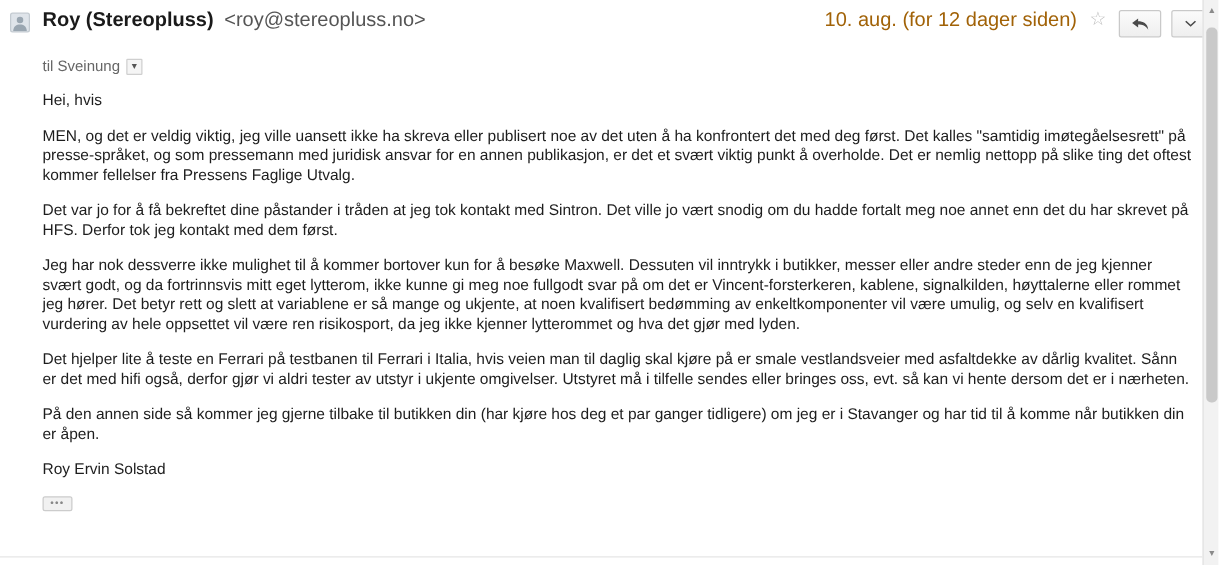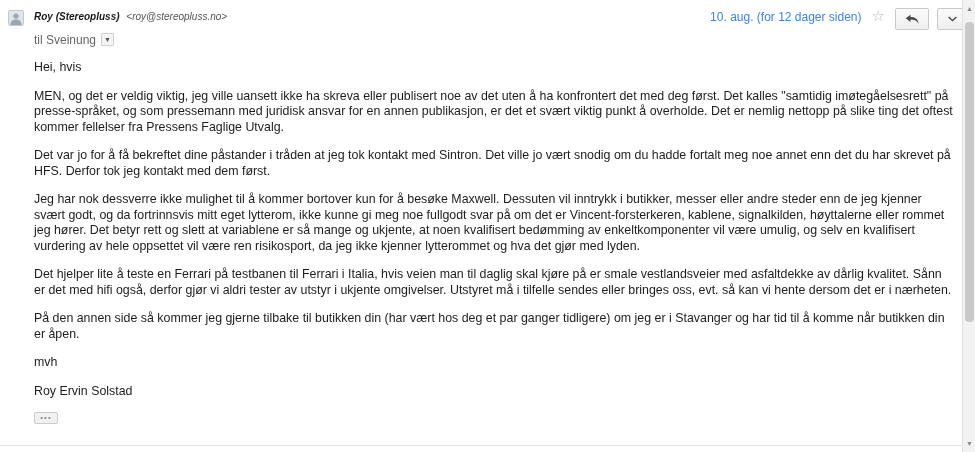"Roy (Stereopluss) <roy@stereopluss.no>" .sender-block { font-size: 10px -> 16px; font-style: italic -> none }
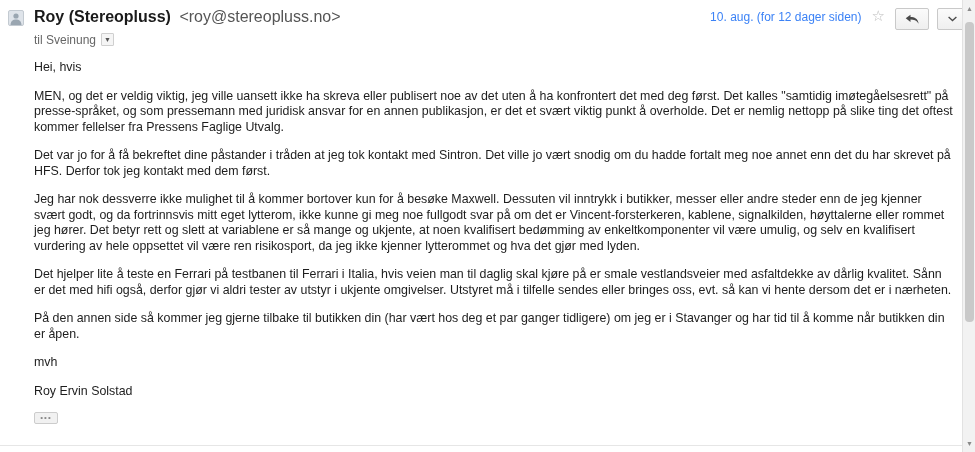"10. aug. (for 12 dager" .date-text { color: #3b82f6 -> #a16207; font-size: 12px -> 16px }
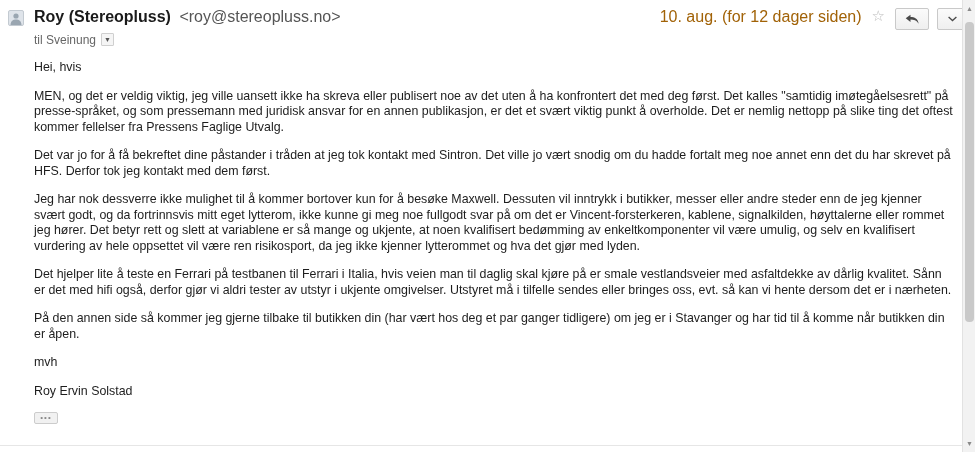"til Sveinung" .to-line { align-items: flex-start -> flex-end; margin-top: 3px -> 16px }
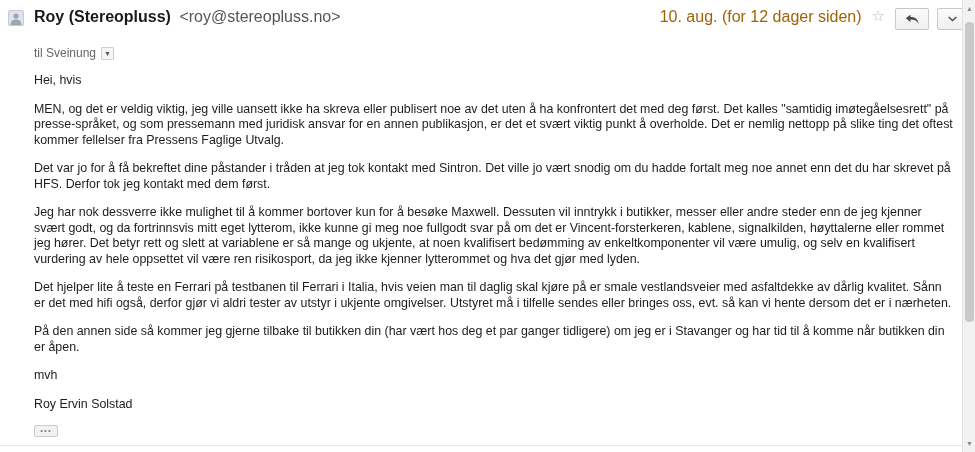"På den annen side så" p { text: vært -> kjøre }
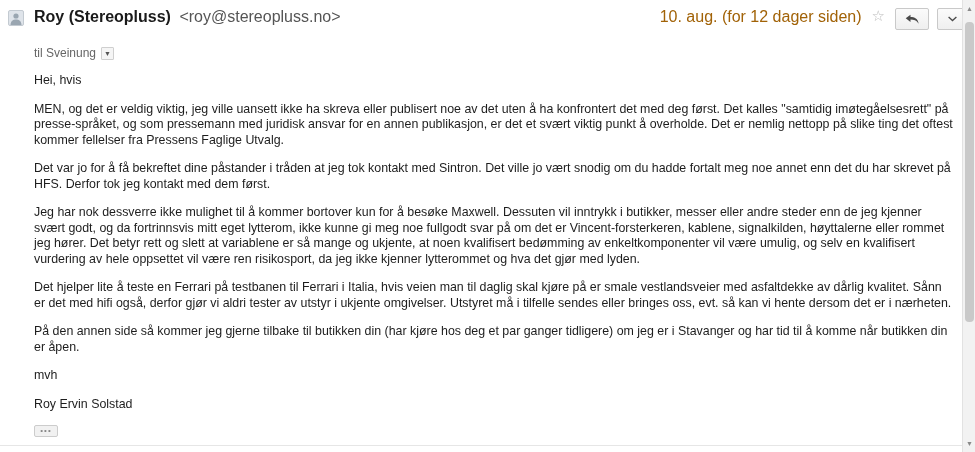"mvh" p { html: <p>mvh</p> -> none }
